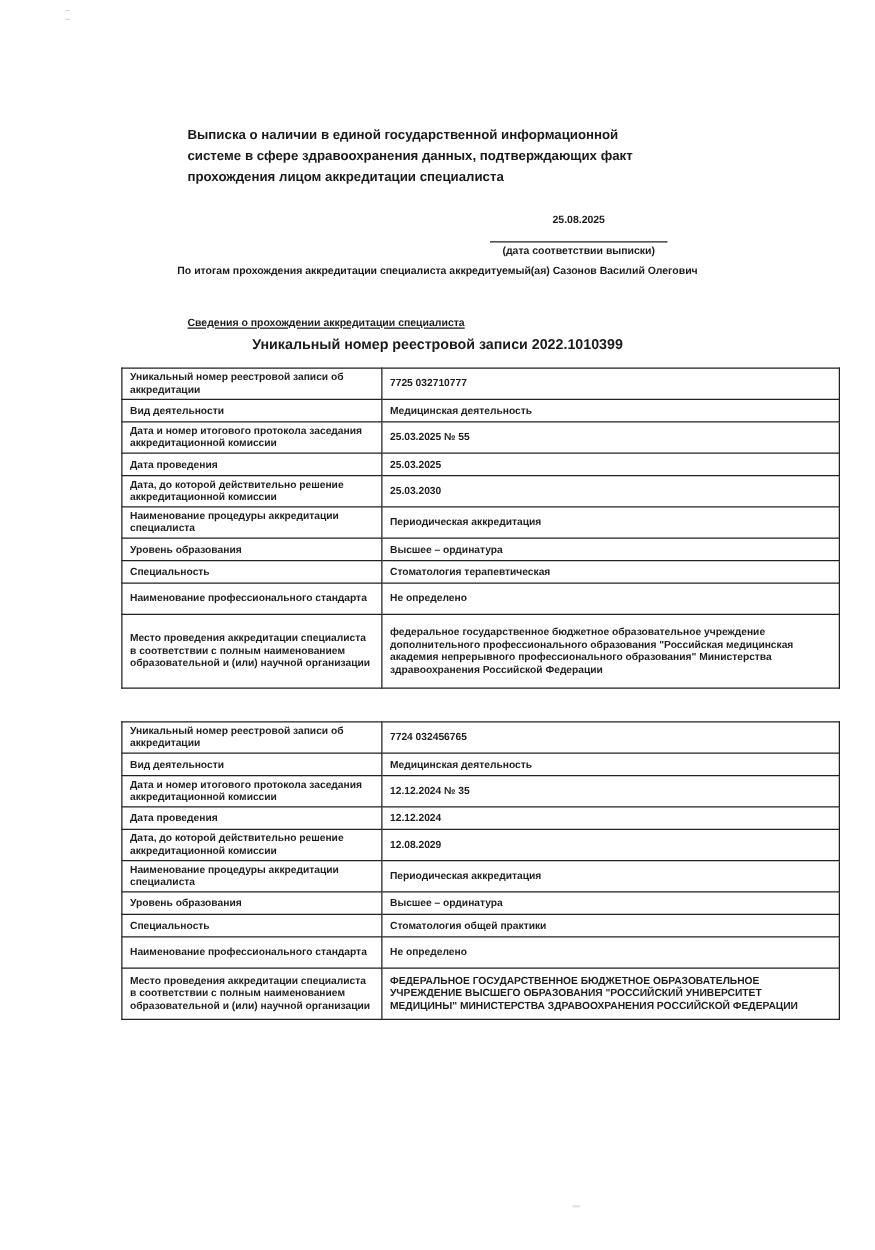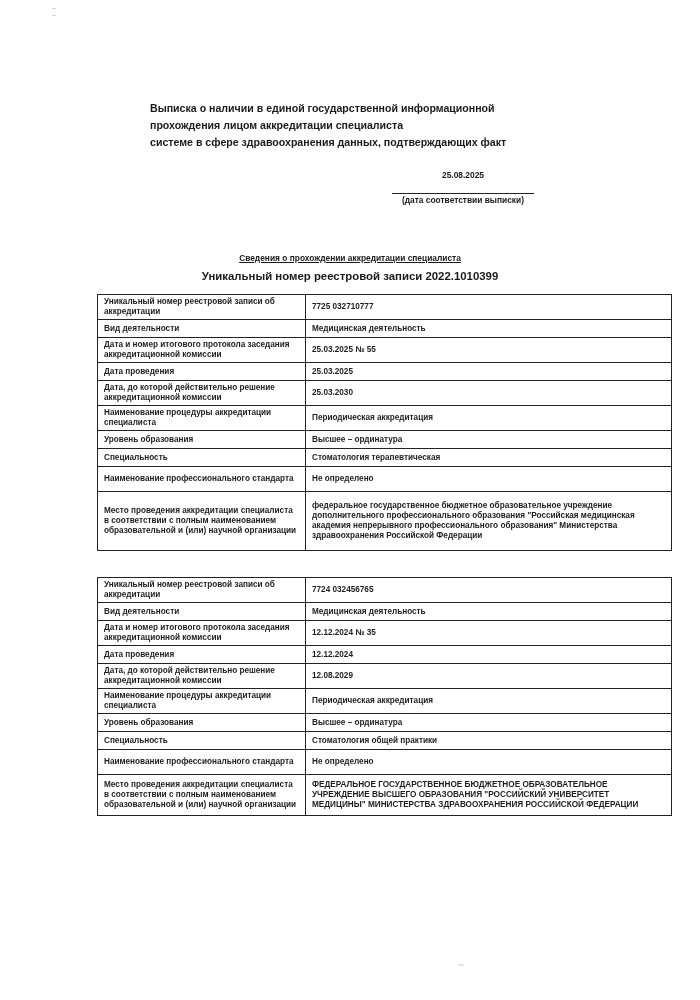"прохождения лицом аккредитации" div { order: before "системе в сфере здравоохранения данных," -> after "системе в сфере здравоохранения данных," }
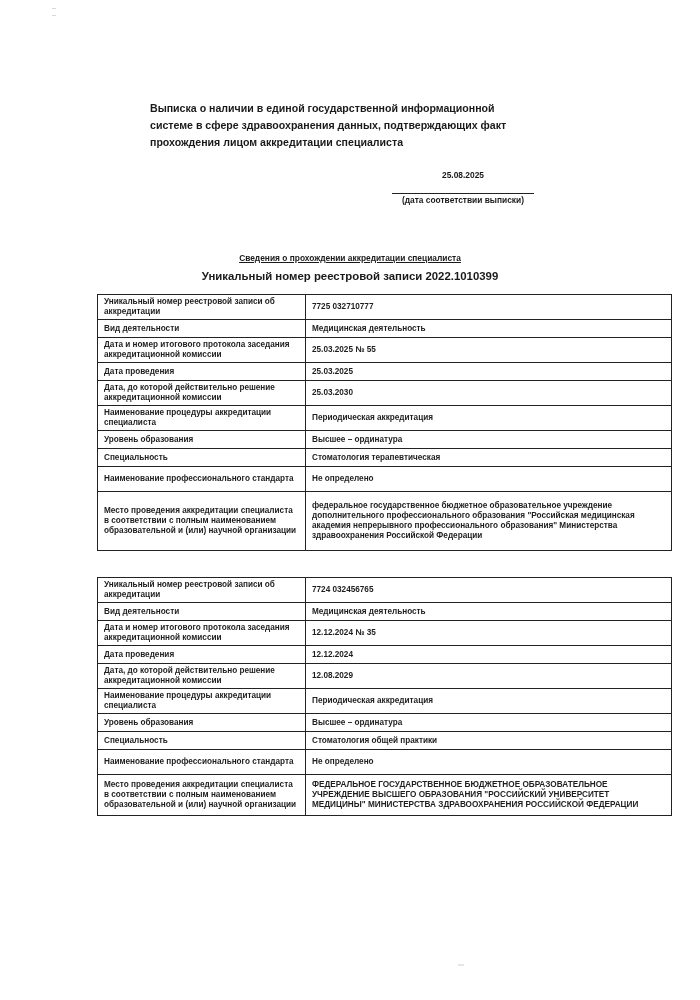"По итогам прохождения аккредитации" div { html: none -> <div>По итогам прохождения аккредитации специалиста аккредитуемый(ая) Сазонов Василий Олегович</div> }
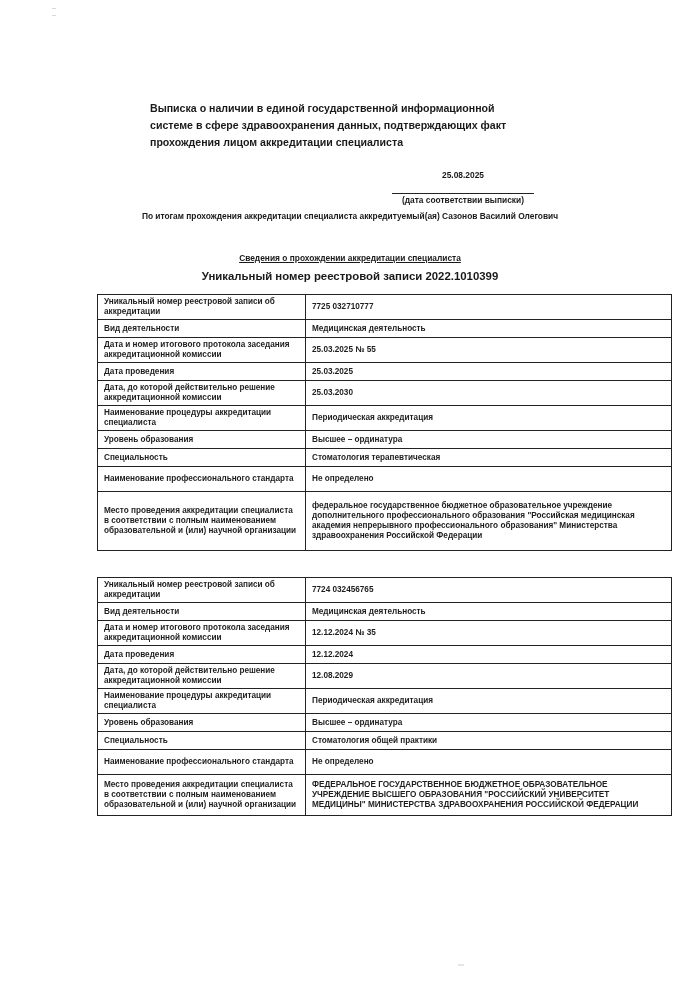"Сведения о прохождении аккредитации" .section-heading { text-align: center -> left }
